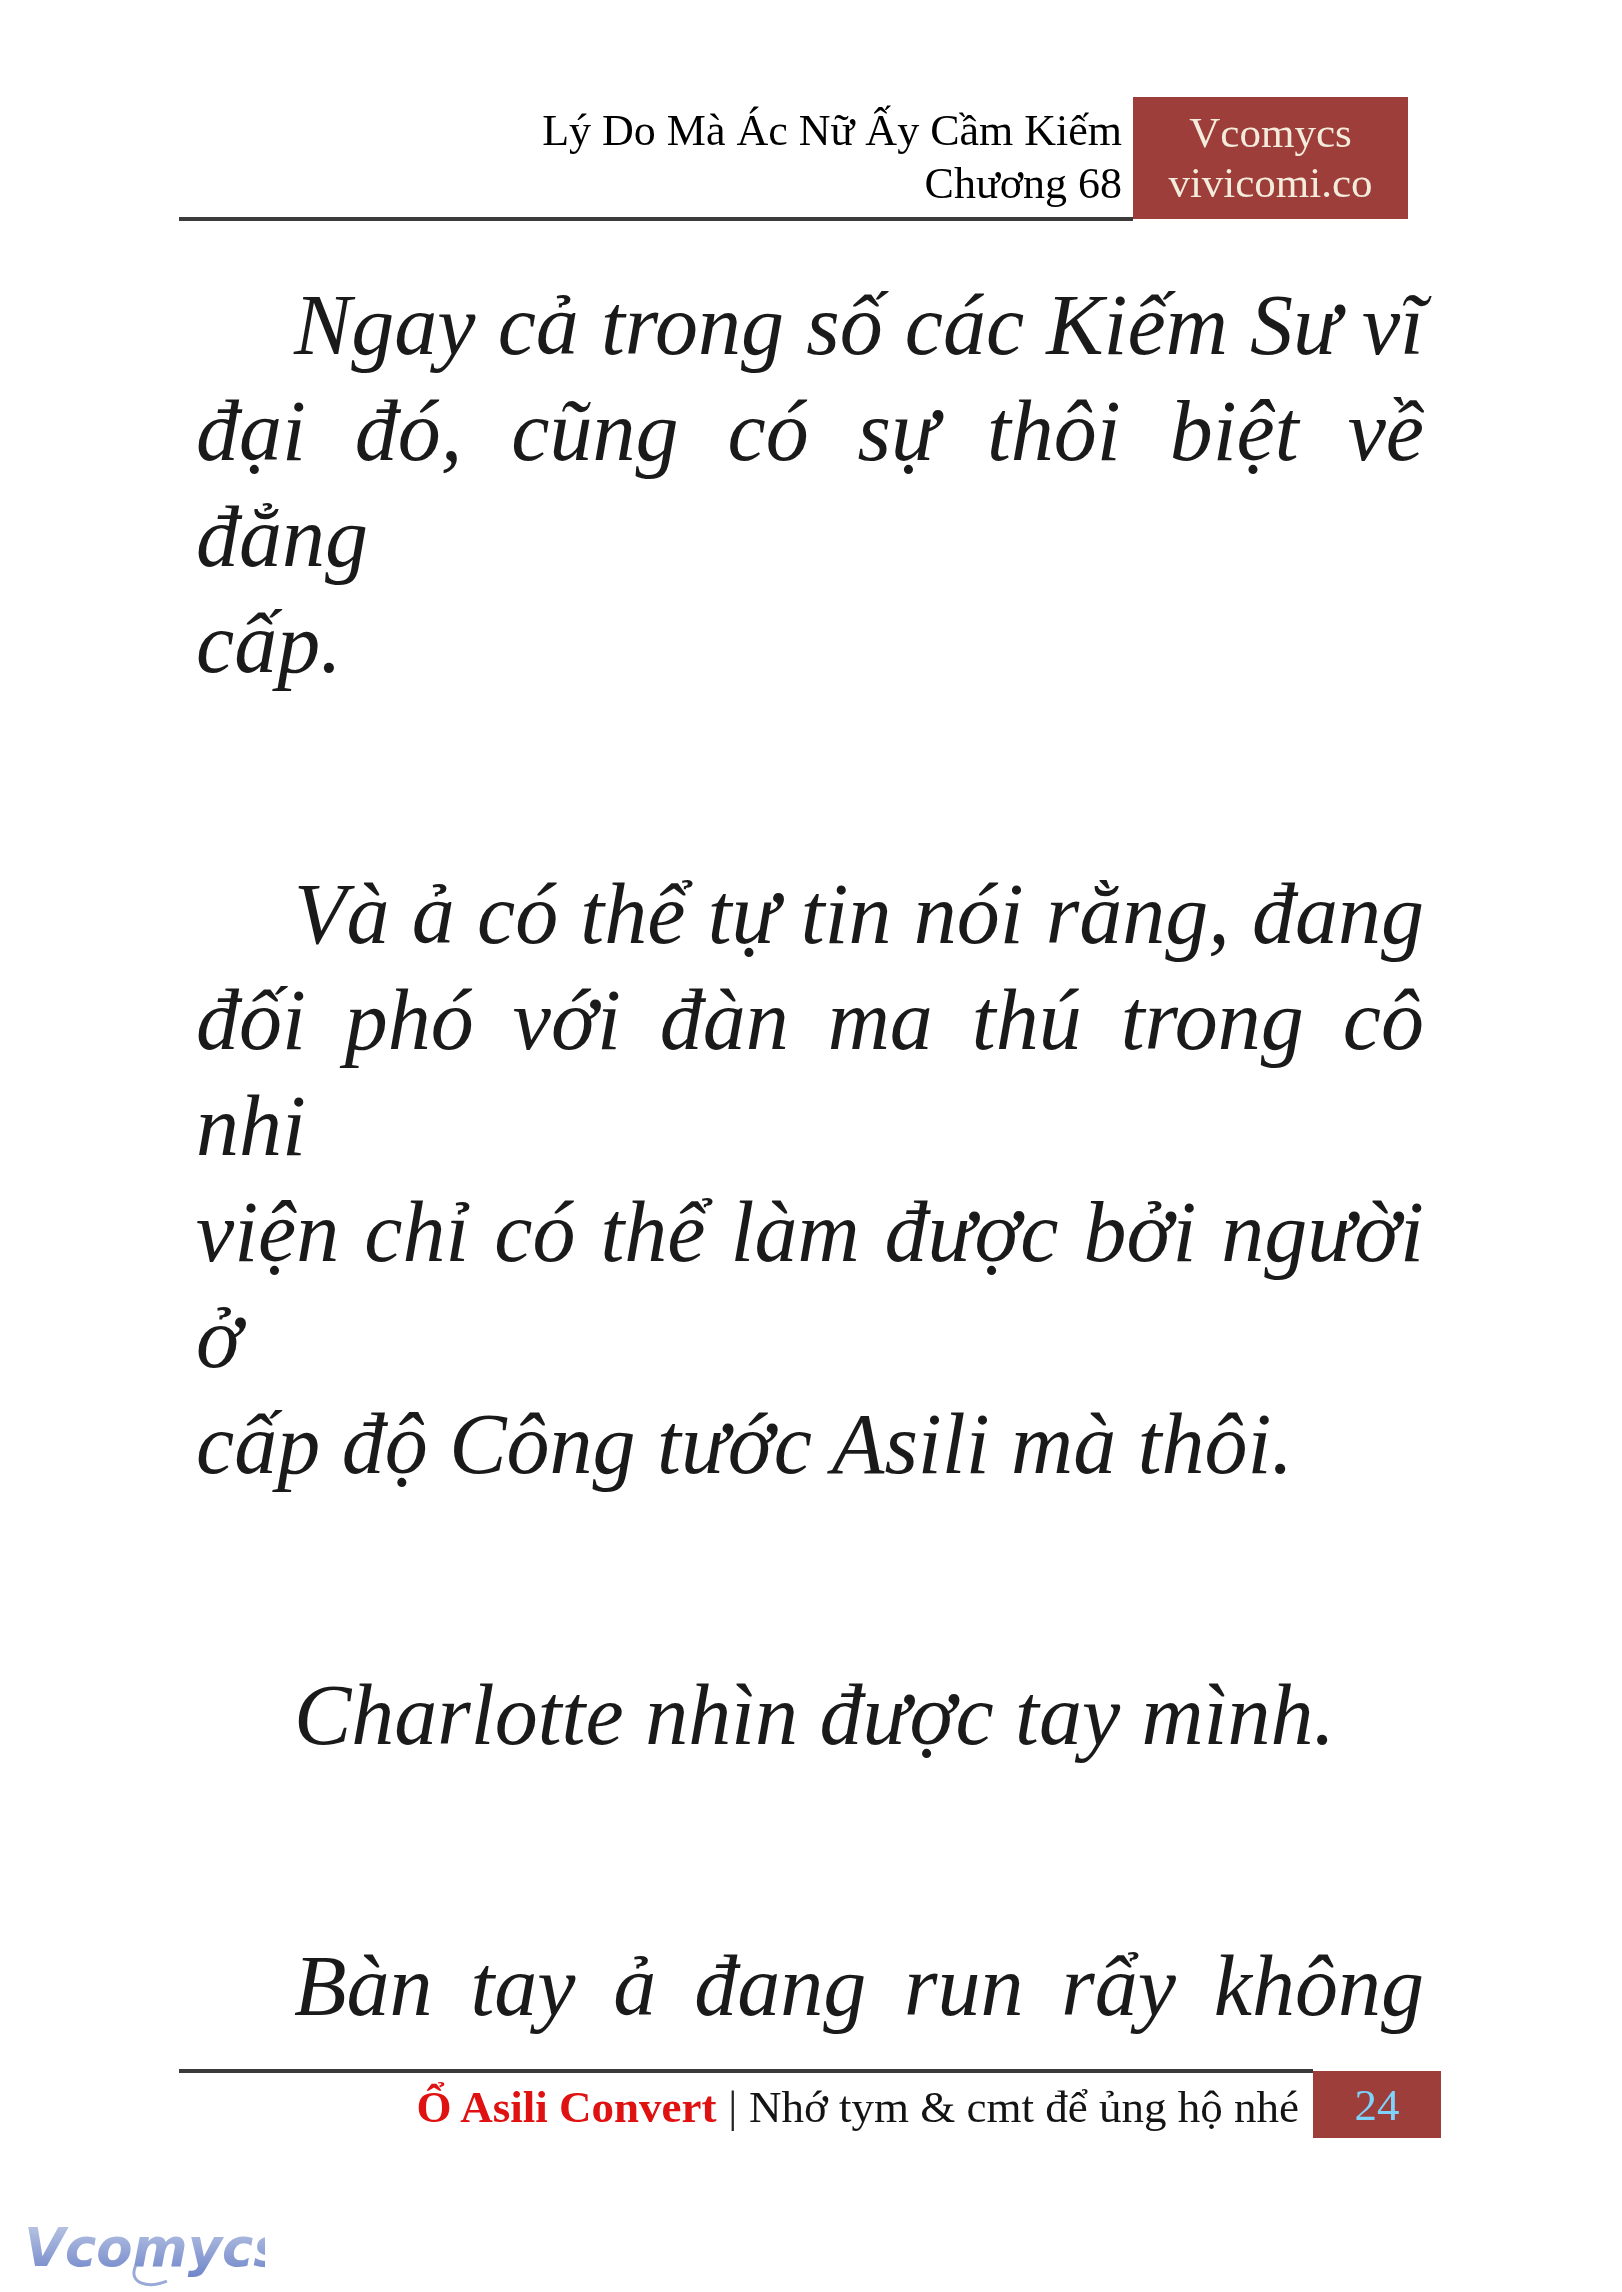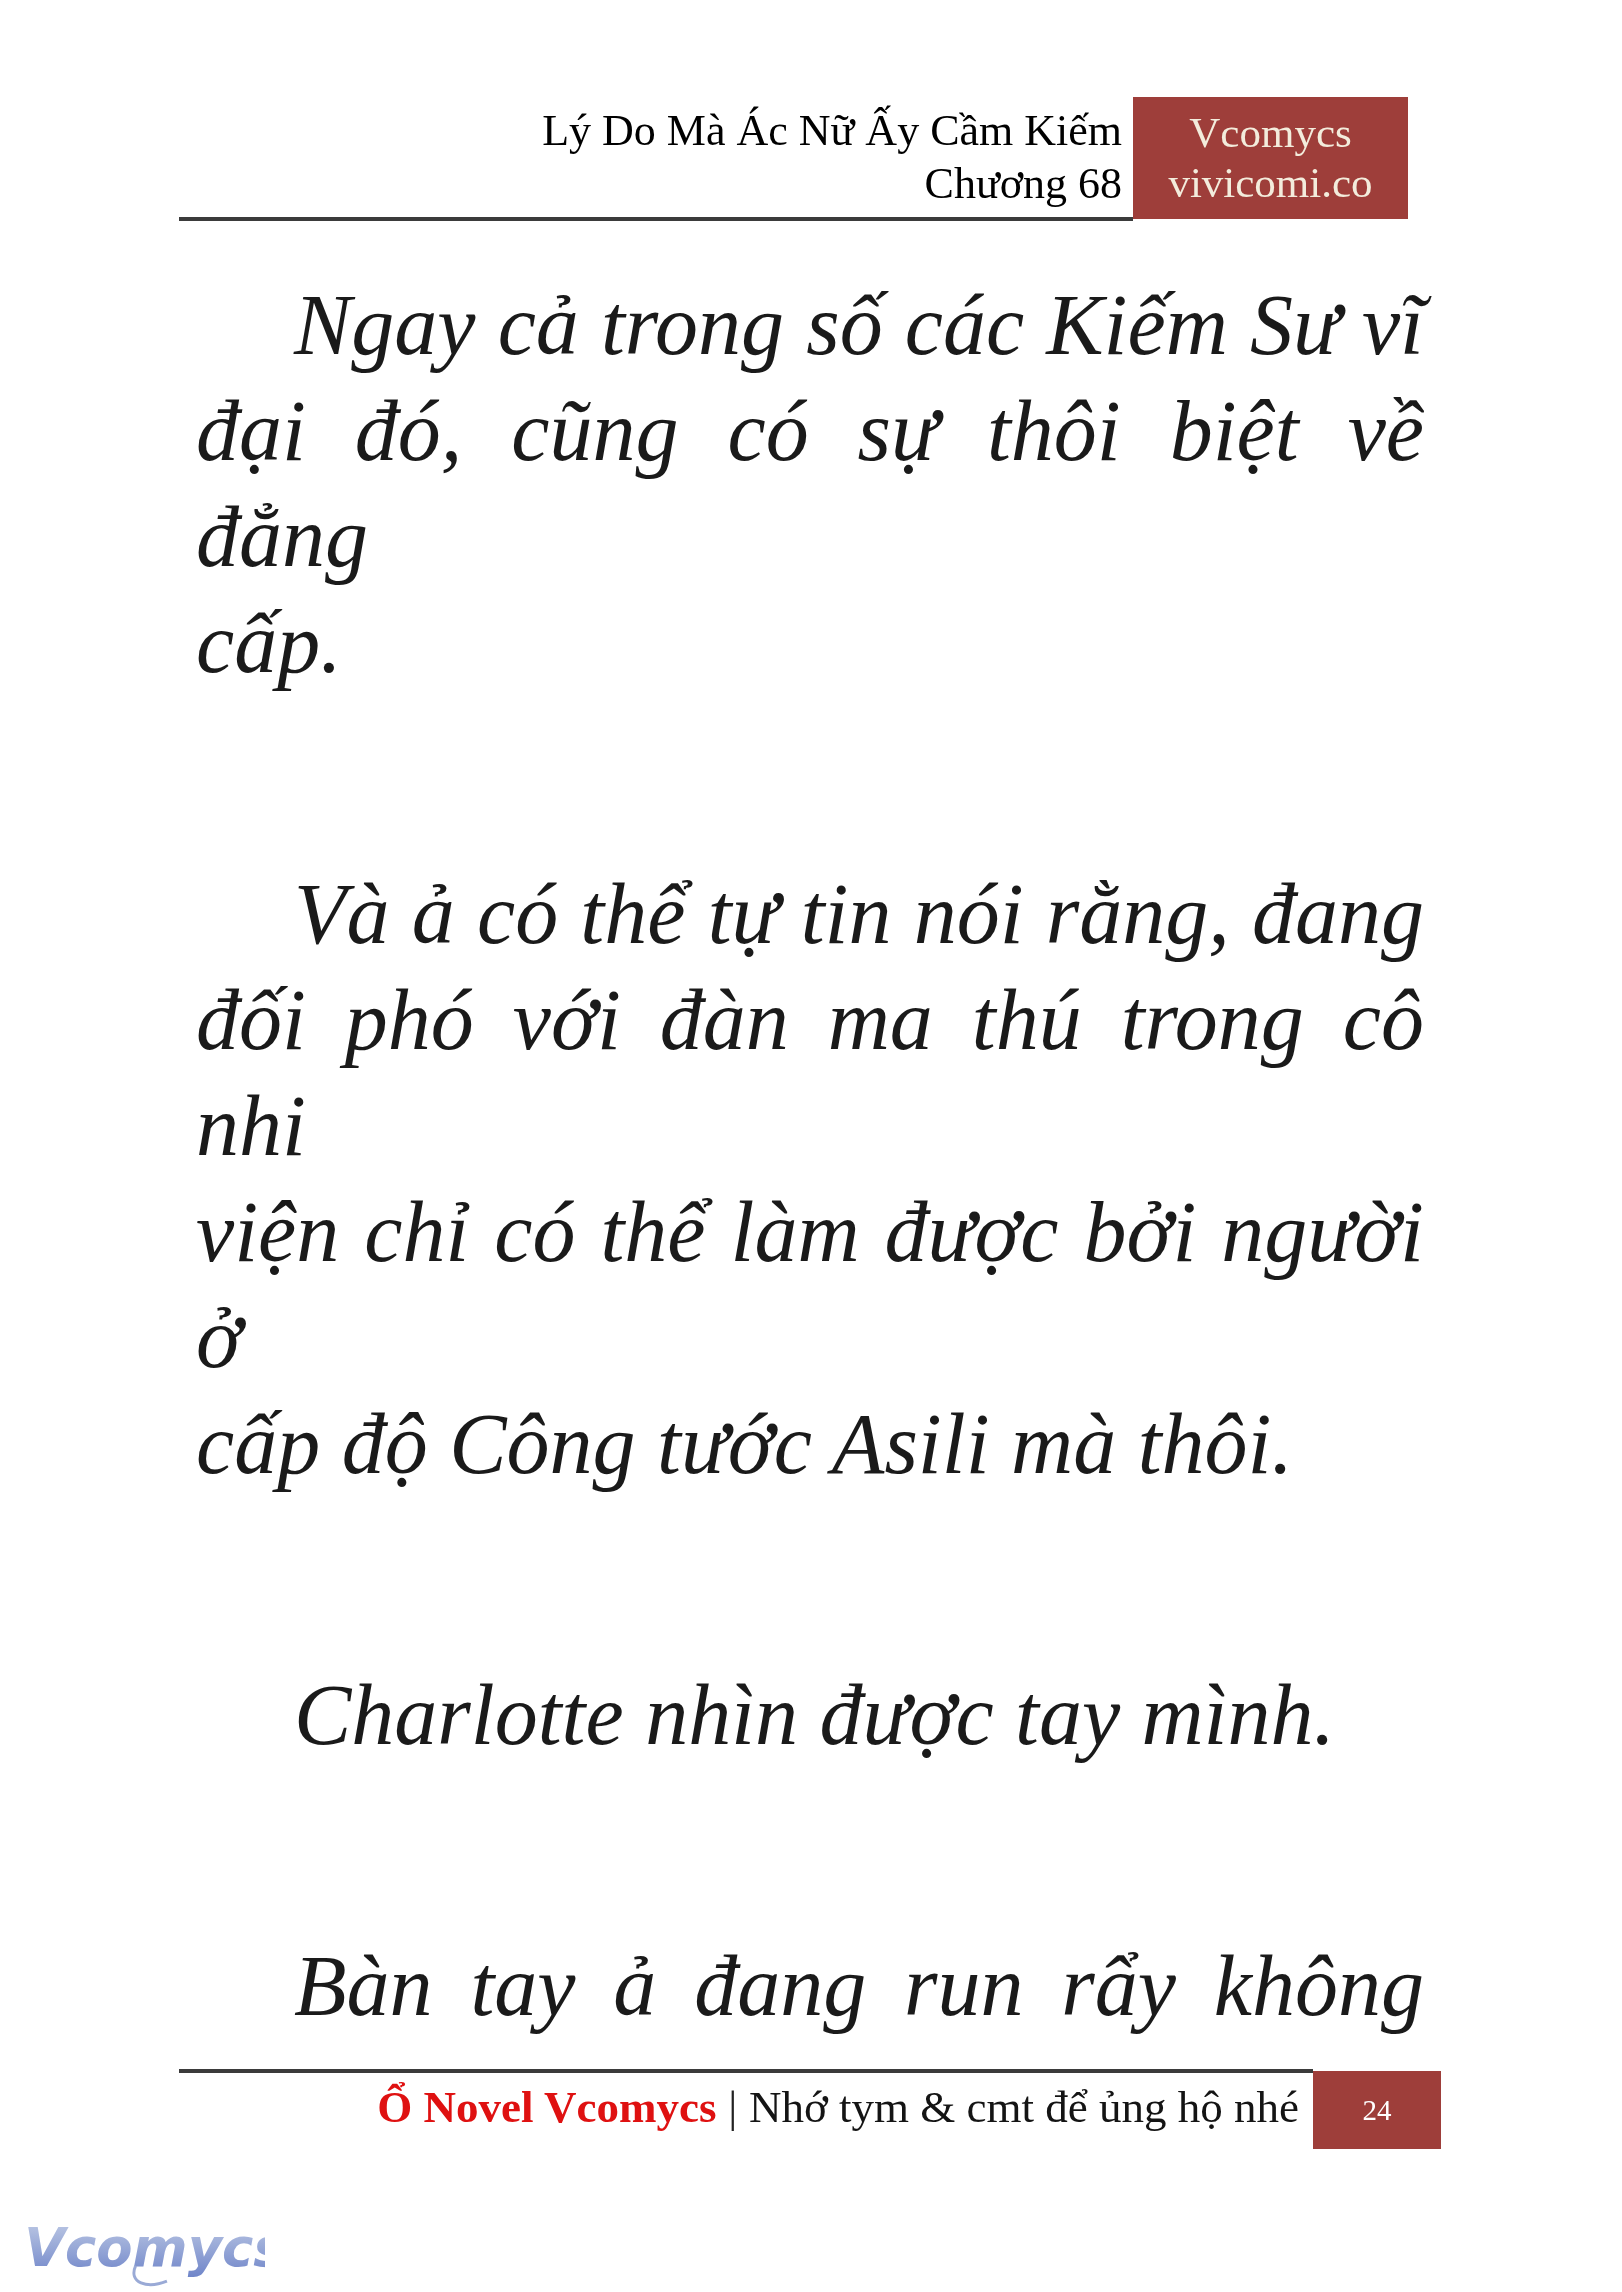"Ổ Novel Vcomycs" span.footer-brand { text: Novel Vcomycs -> Asili Convert }
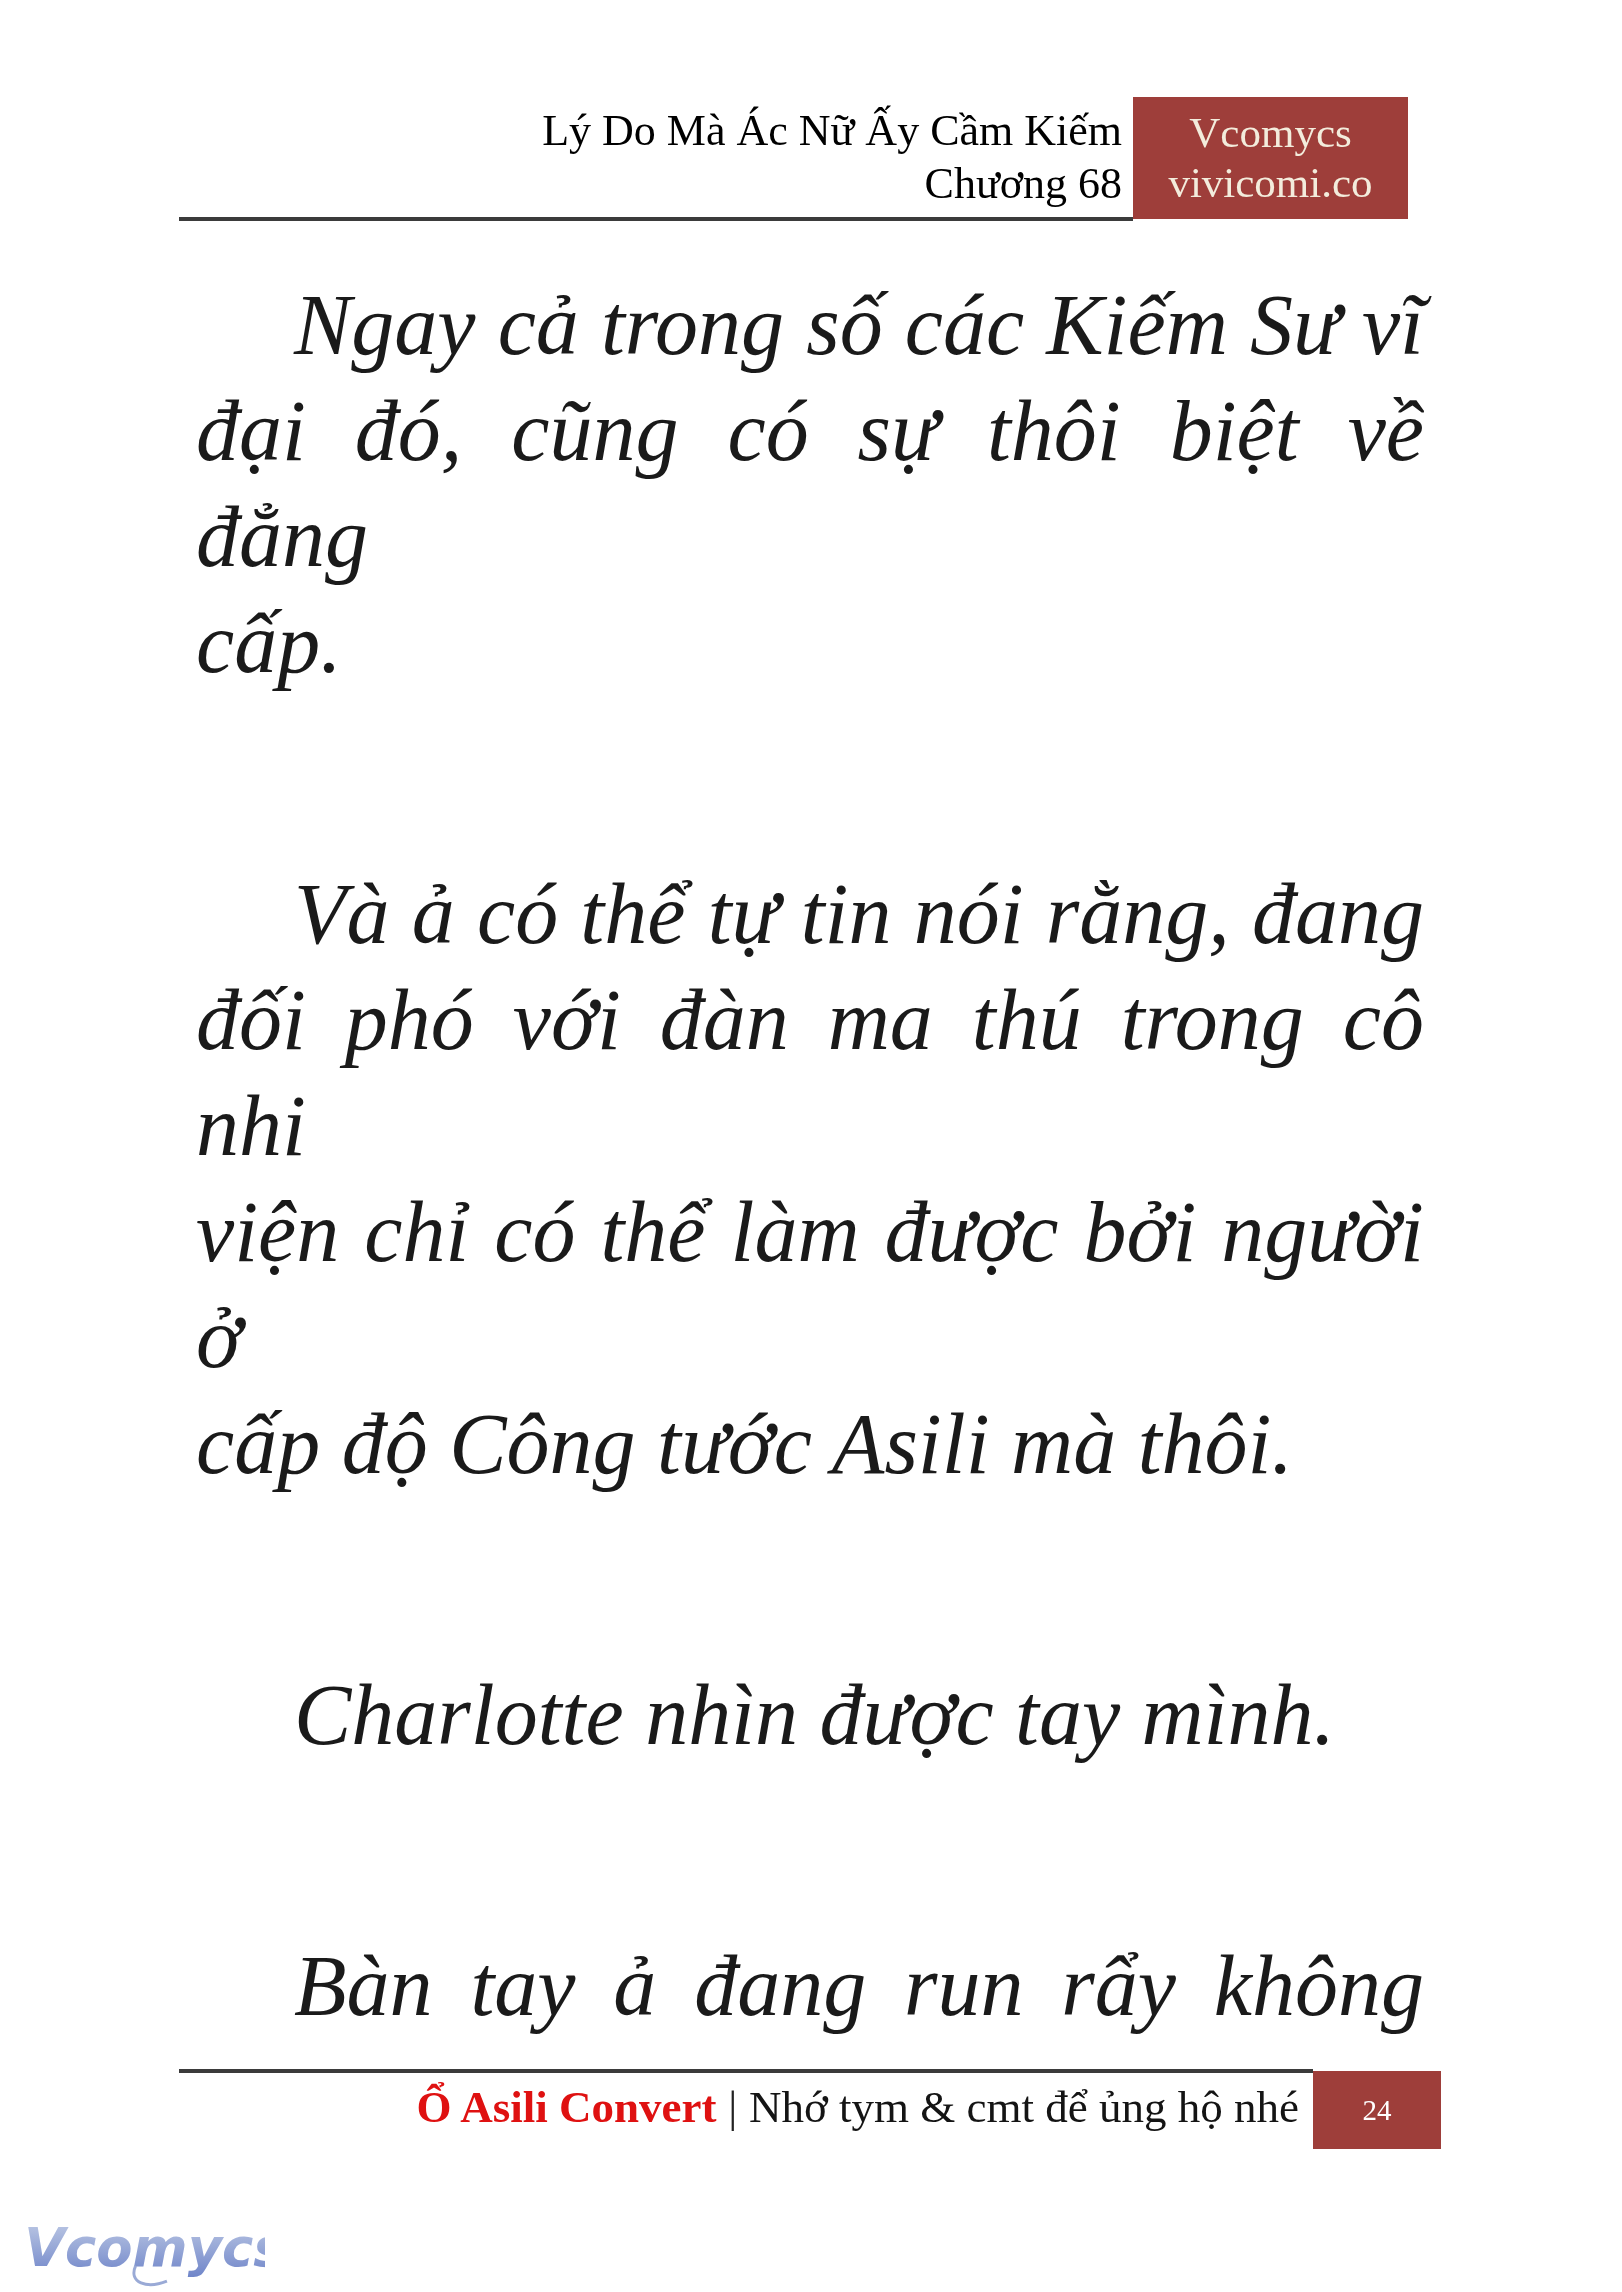"24" .page-number-box { color: #ffffff -> #7dd3fc; font-size: 29px -> 45px; height: 78px -> 67px }
